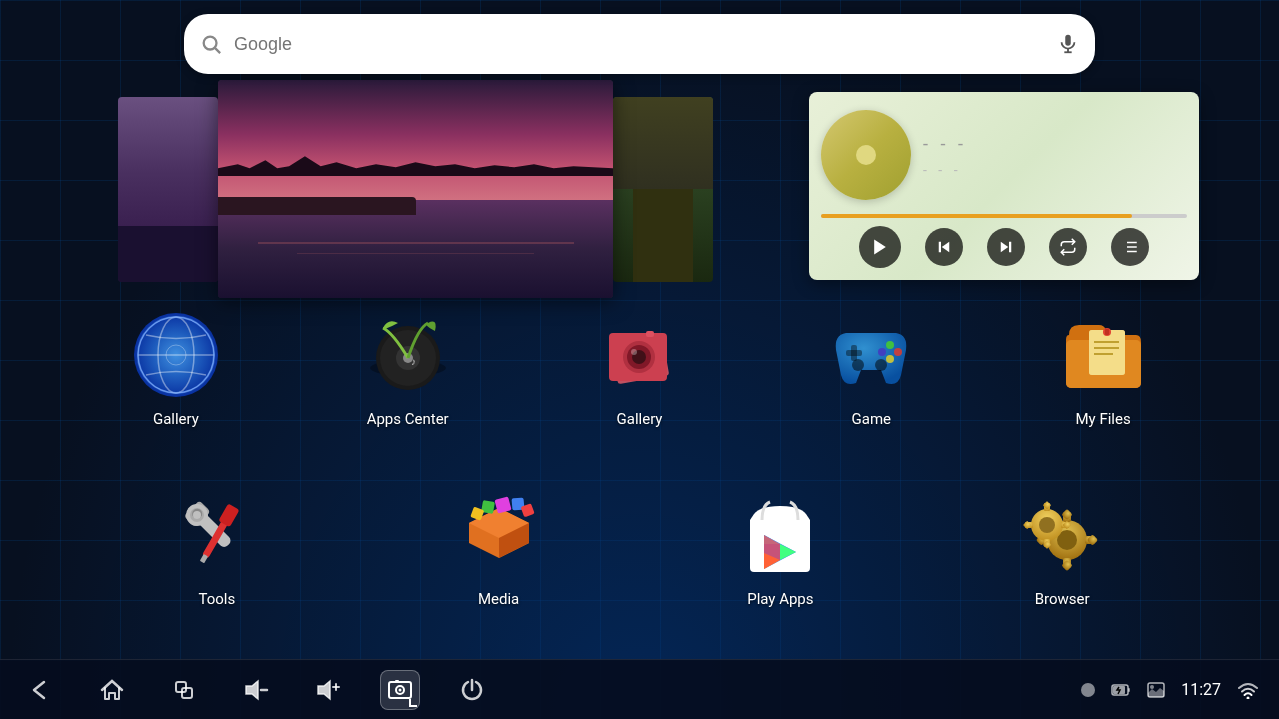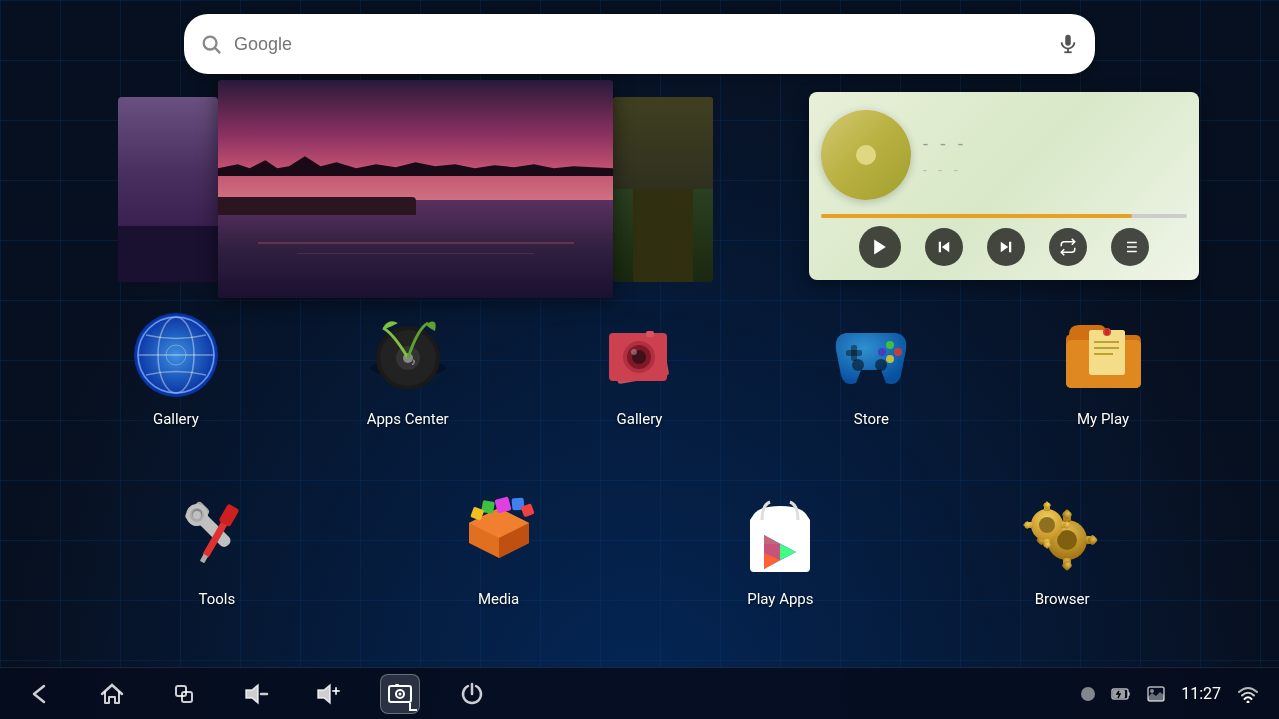"Store" span.app-label { text: Store -> Game }
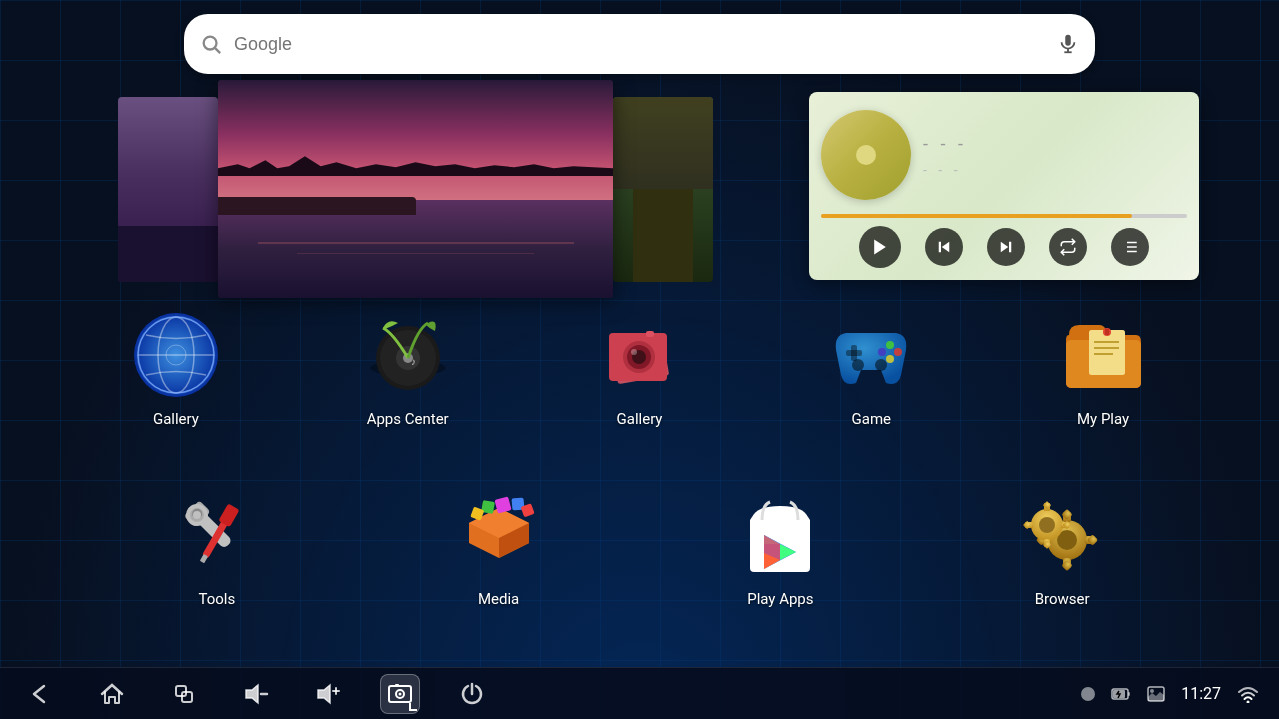"My Play" span.app-label { text: Play -> Files }
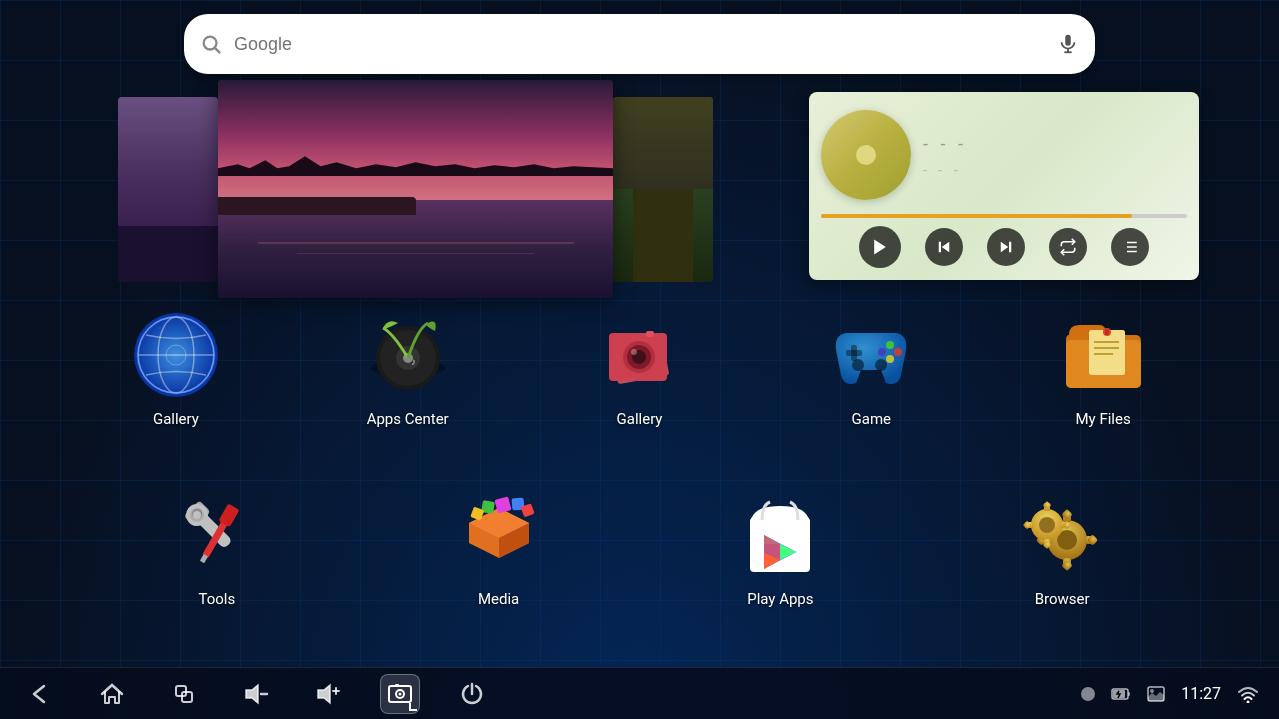"11:27" .taskbar { height: 52px -> 60px }
